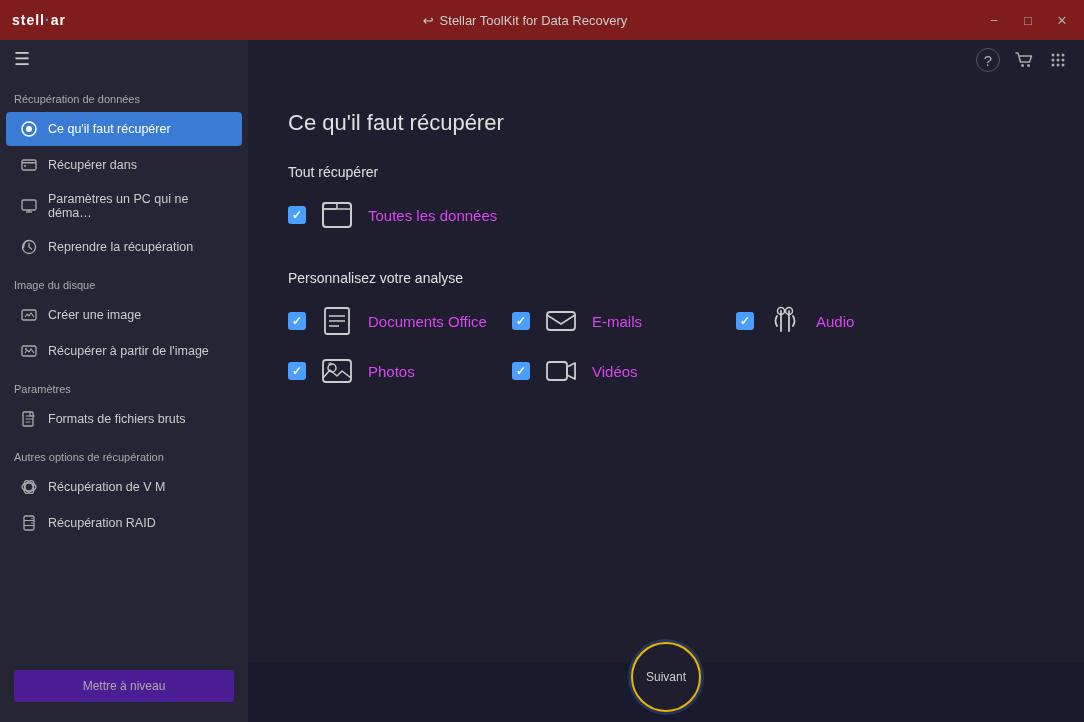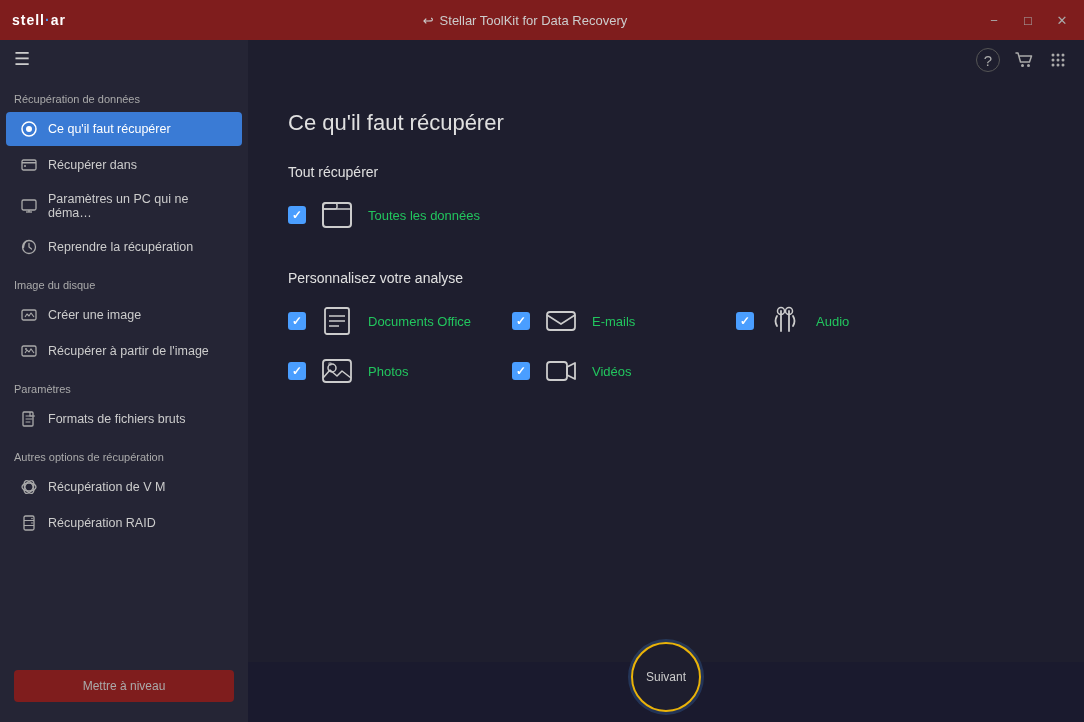"Toutes les données" .option-label { color: #22c55e -> #d946ef; font-size: 13px -> 15px }
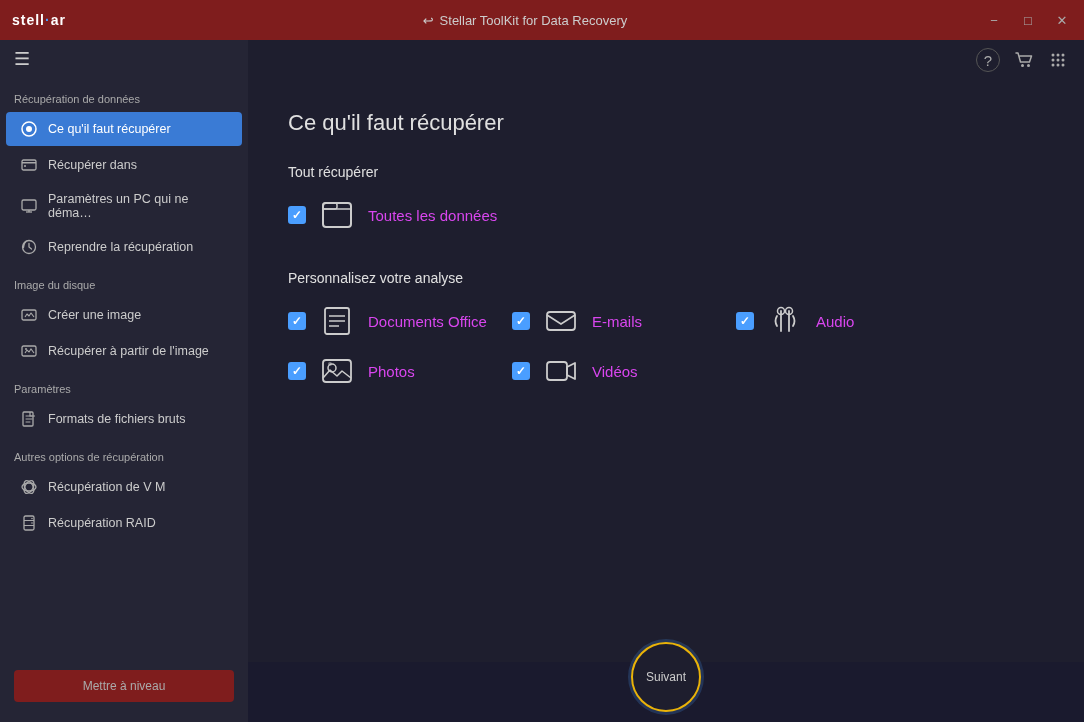"Mettre à niveau" .upgrade-btn { background: #7f1d1d -> #4c1d95 }
